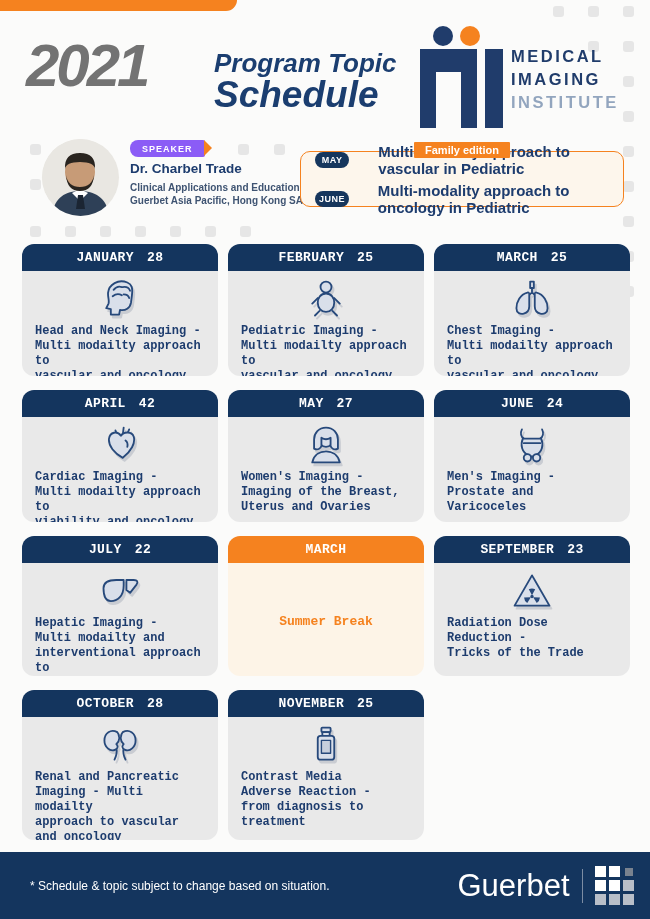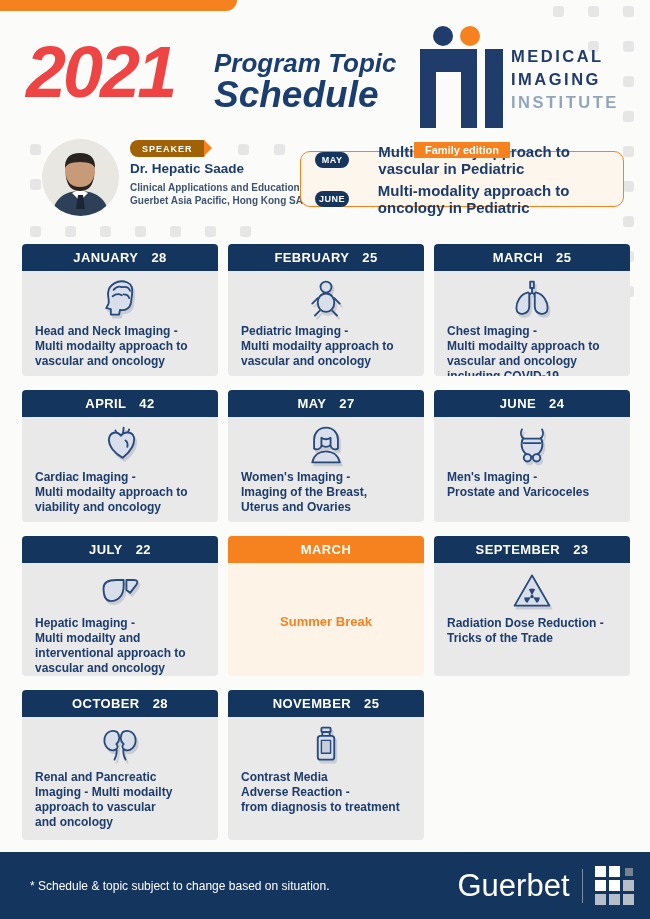"2021" .year { color: #ef4444 -> #737373; font-size: 72px -> 60px }
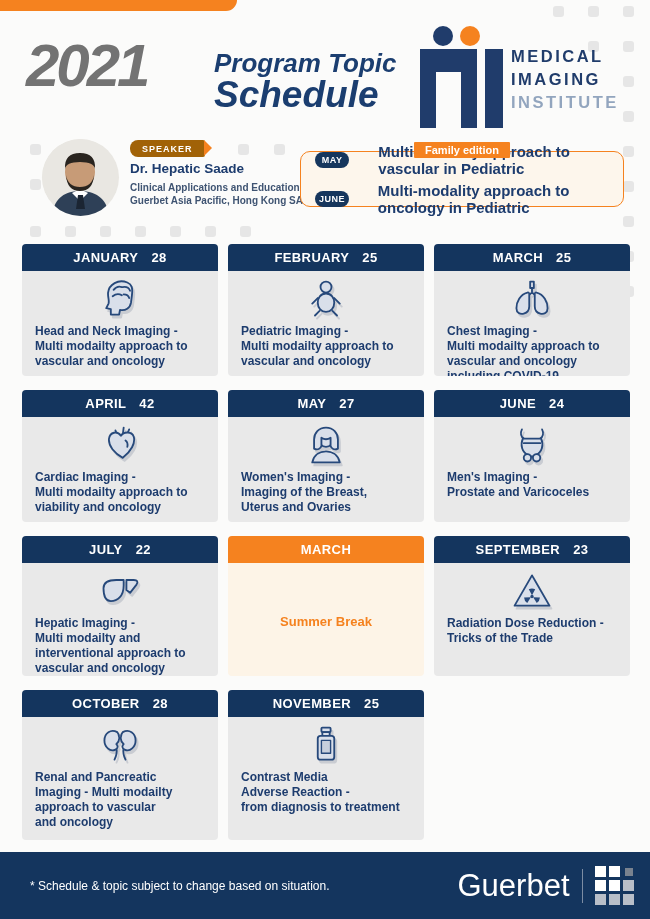"SPEAKER" .speaker-badge { background: #a16207 -> #8b5cf6 }
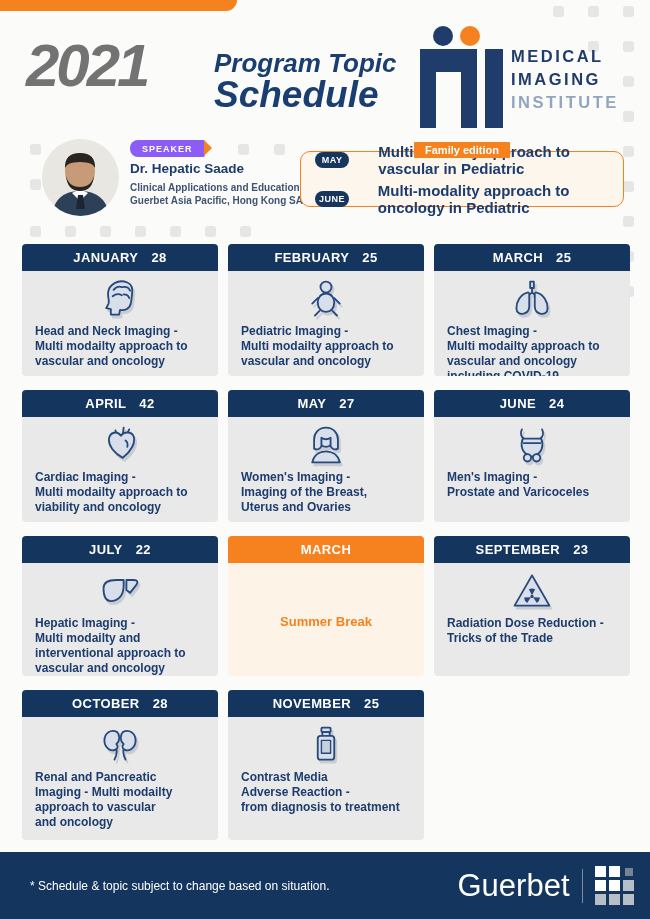"Dr. Hepatic Saade" div.abs { text: Hepatic Saade -> Charbel Trade }
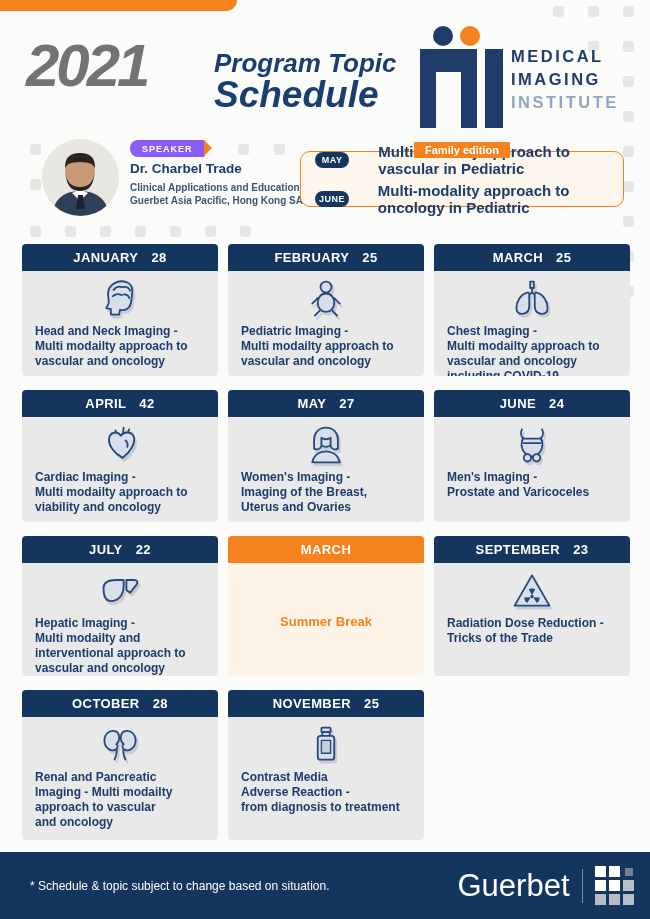"JANUARY" .card { border-radius: 4px -> 12px; font-family: none -> Liberation Mono, monospace }
